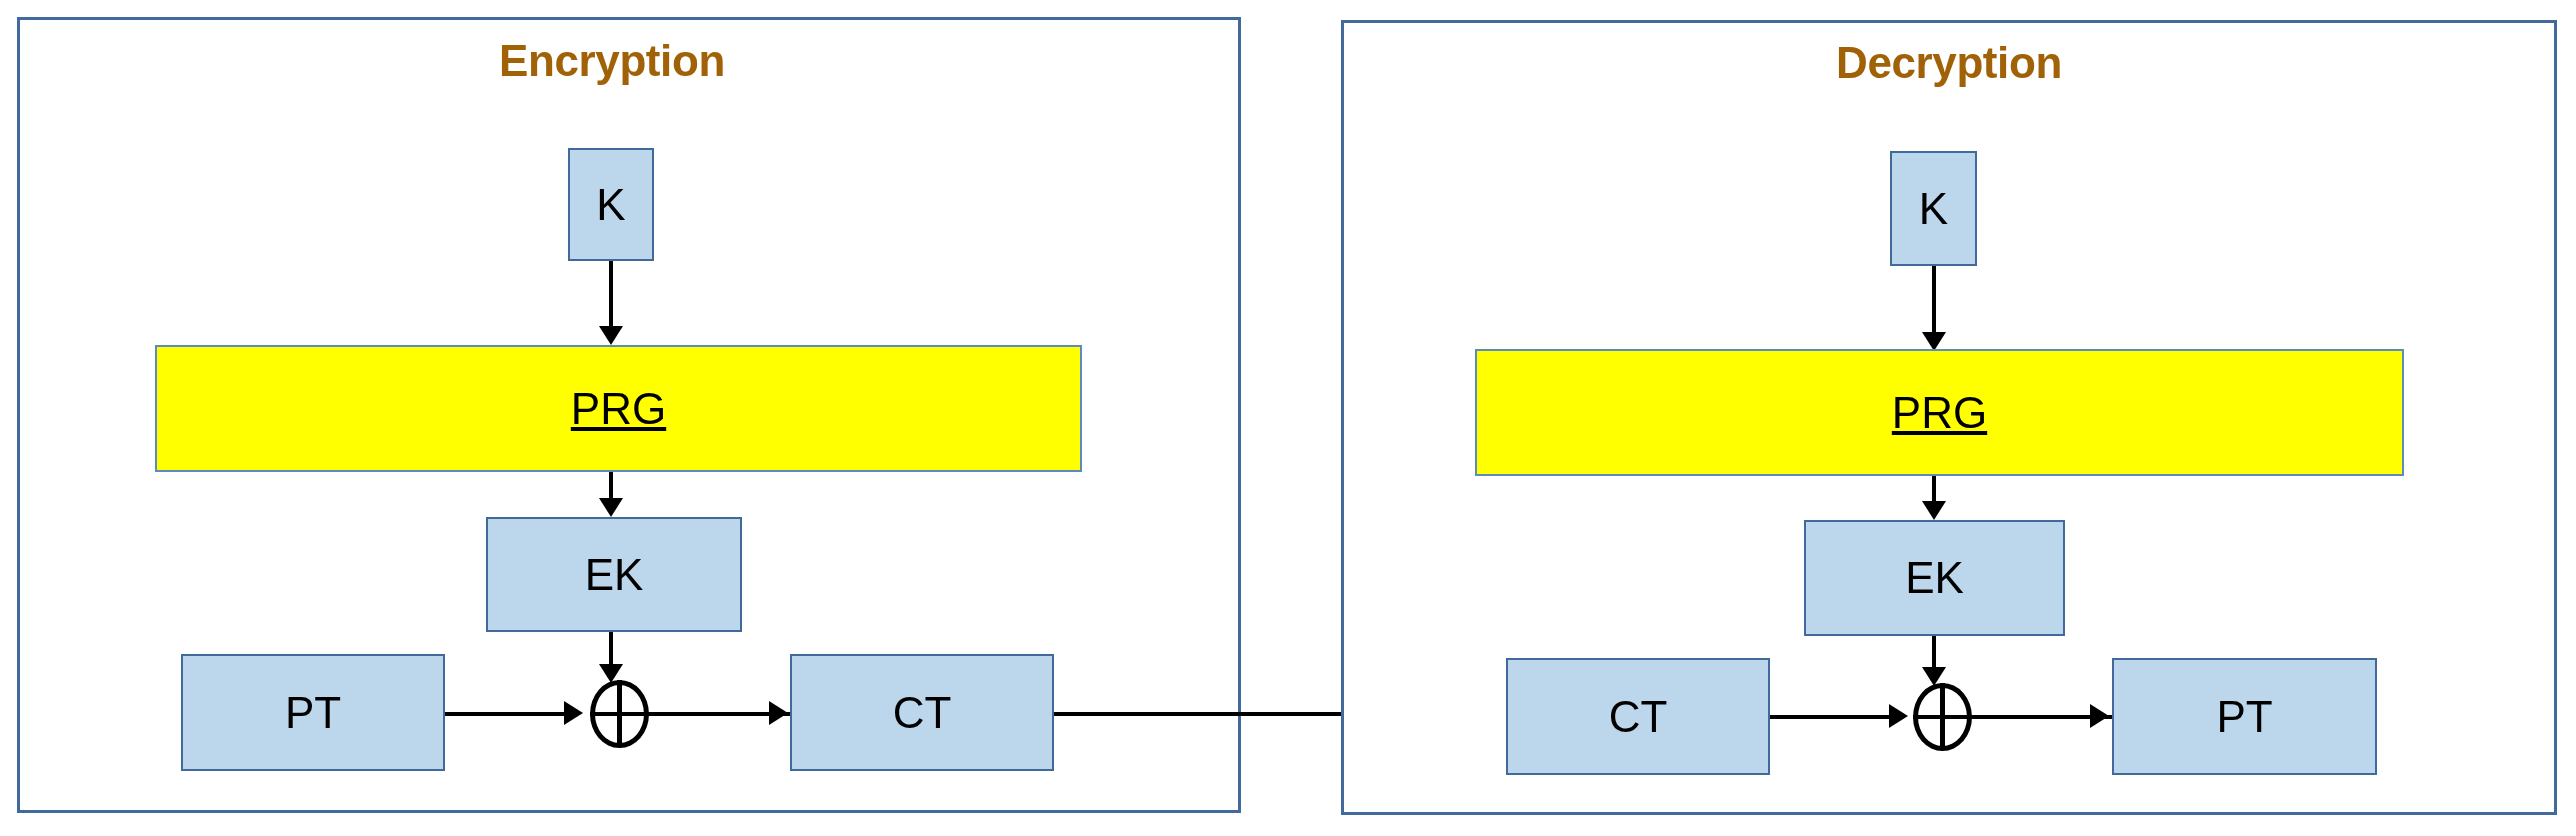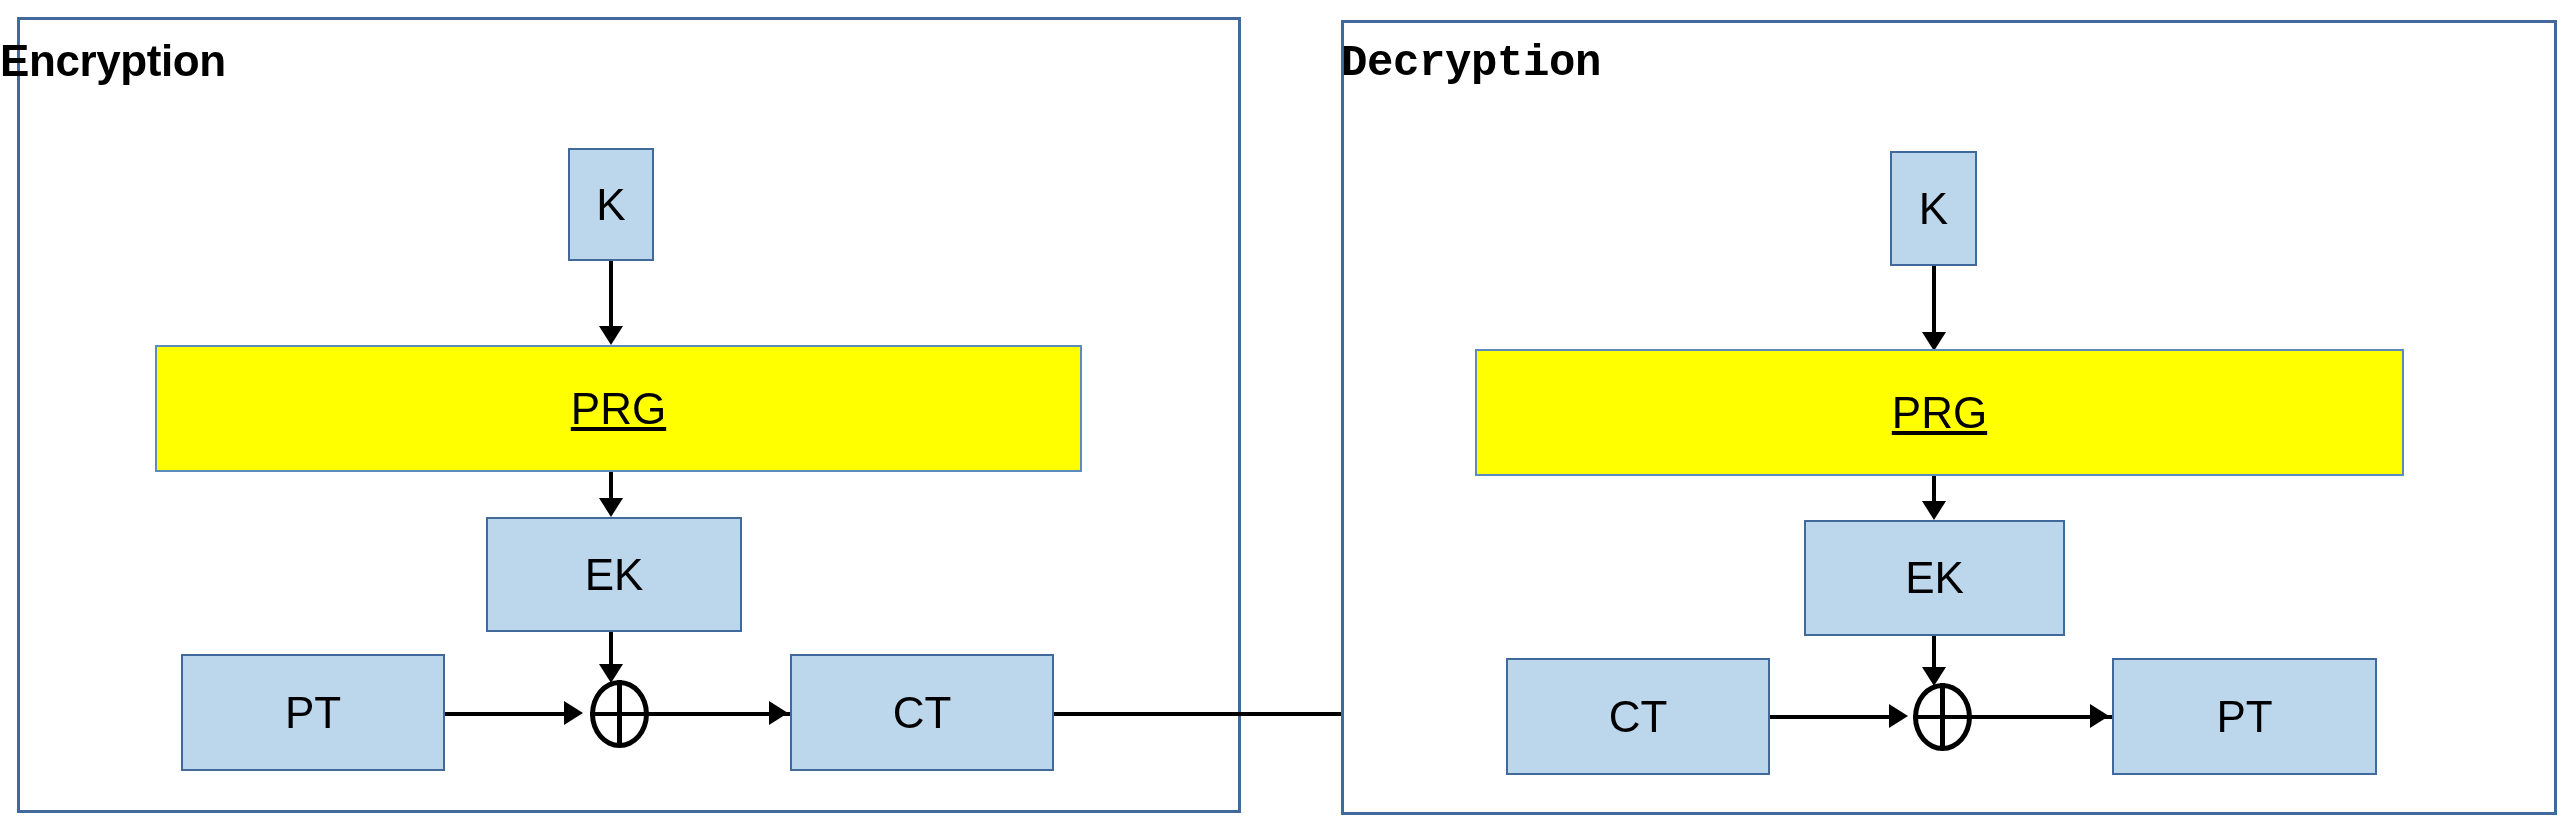"Encryption" .panel-title { color: #000000 -> #a16207; text-align: left -> center }
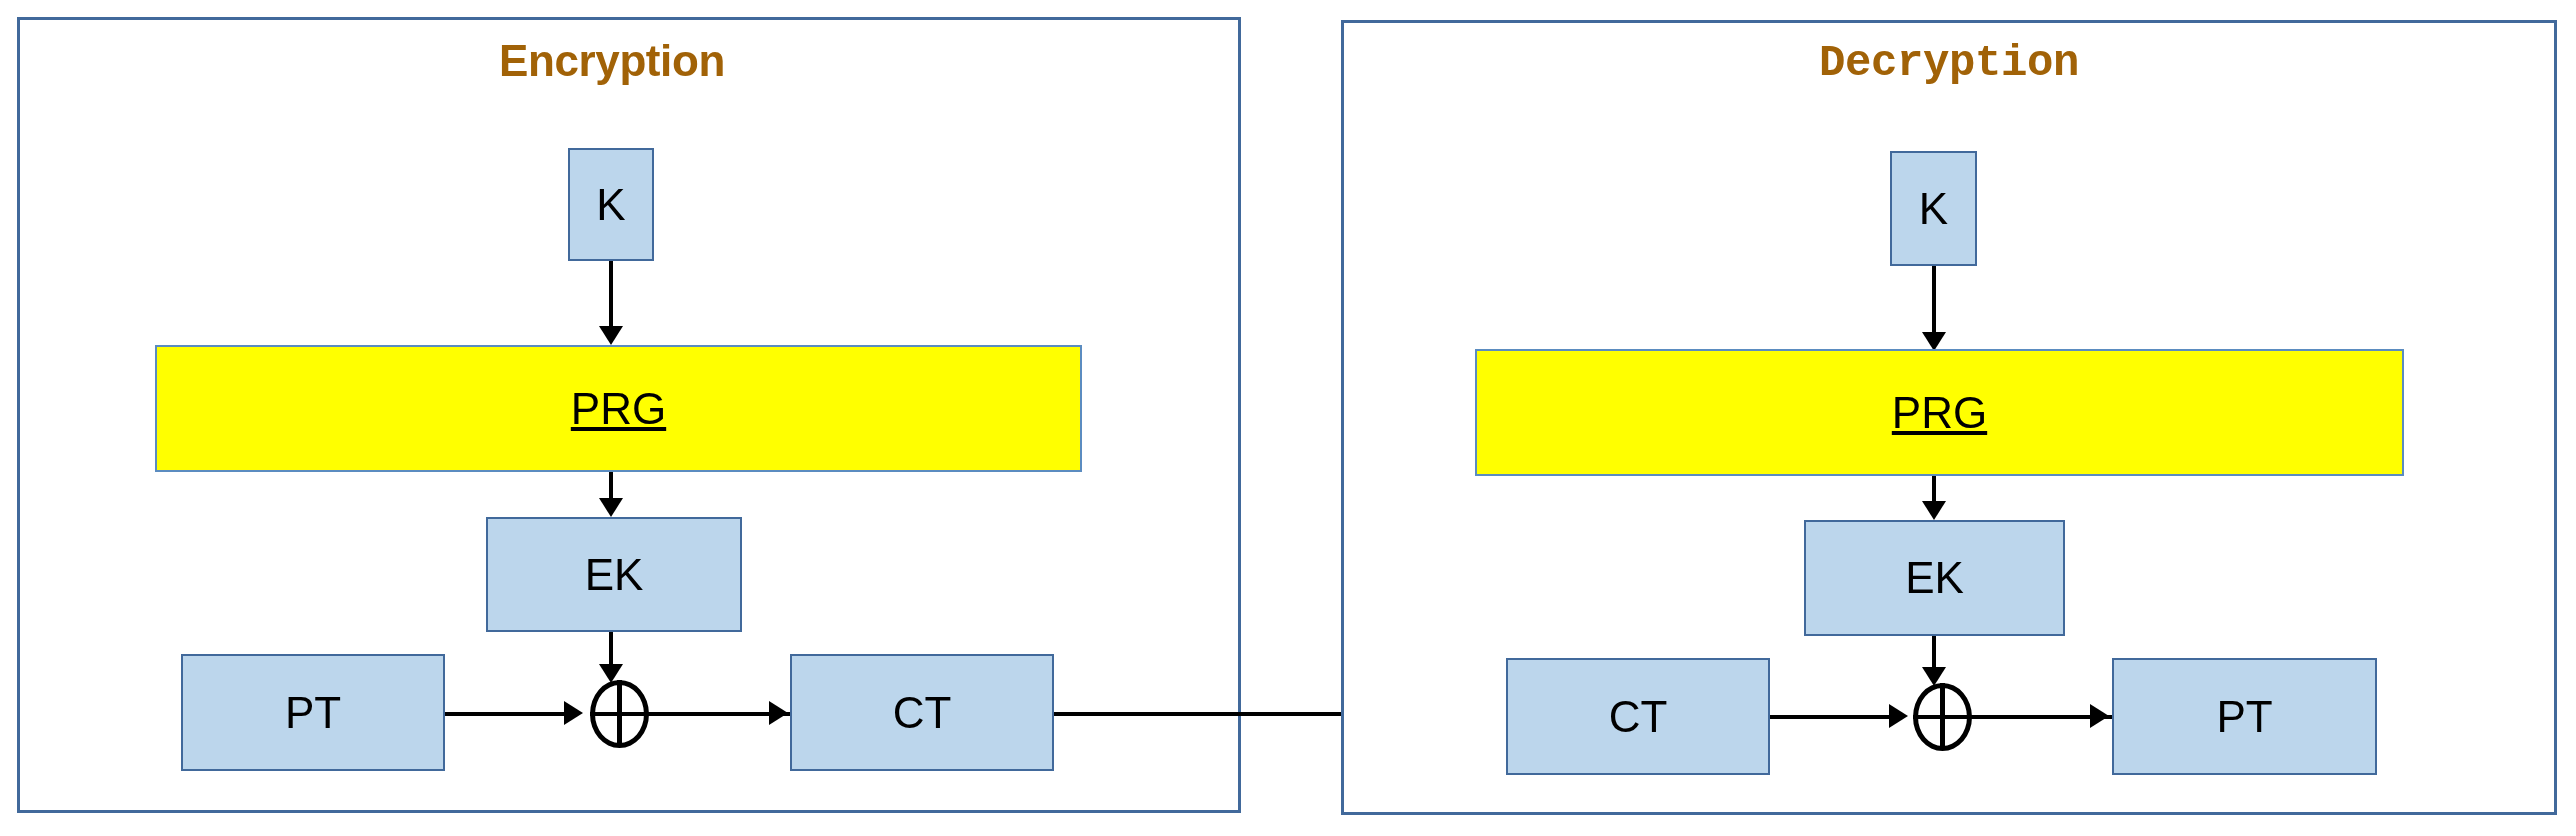"Decryption" div.panel-title { font-family: Liberation Mono, monospace -> none }
